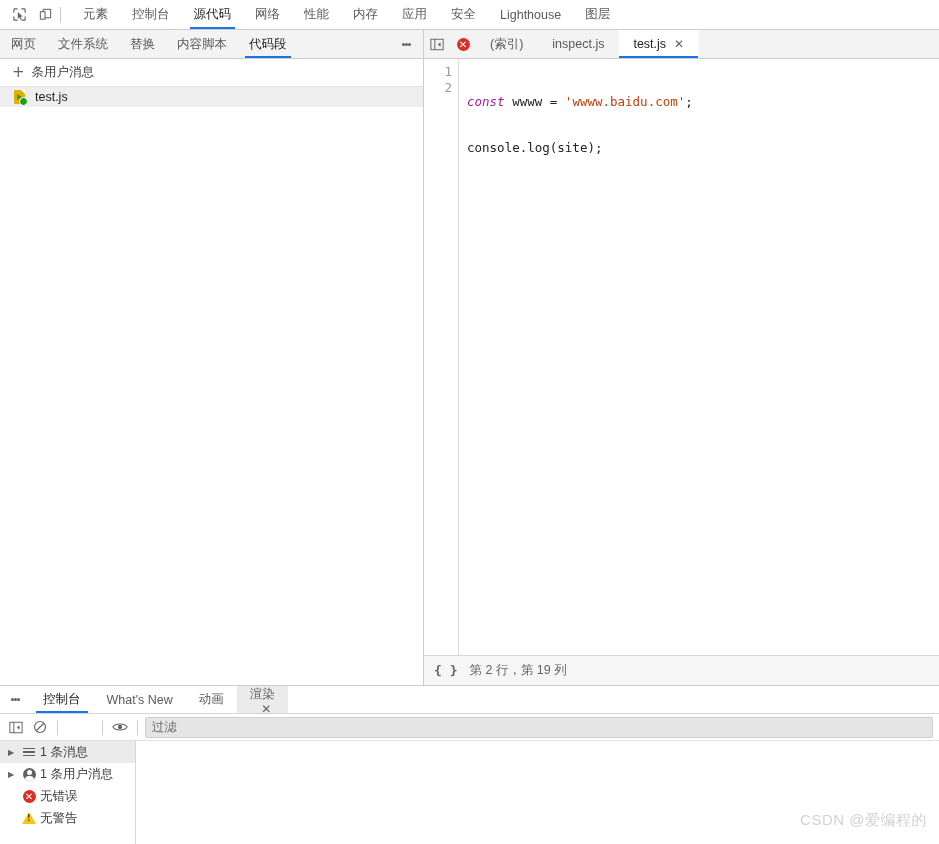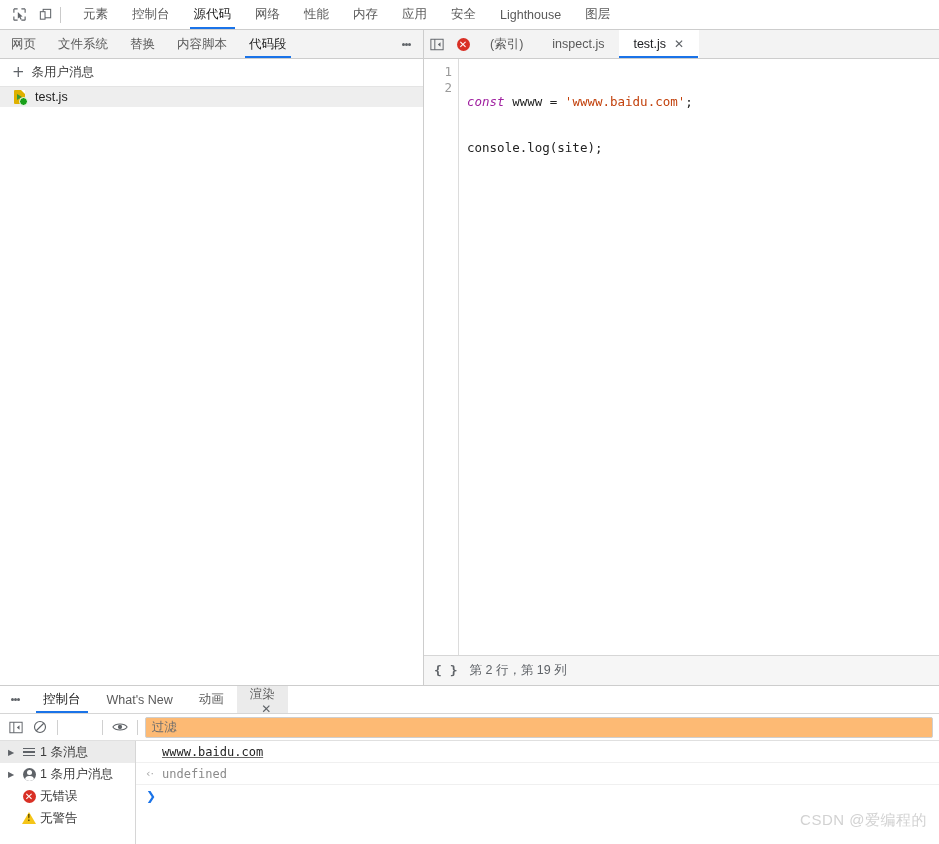"过滤" .filterbox { background: #fdba74 -> #e5e5e5 }
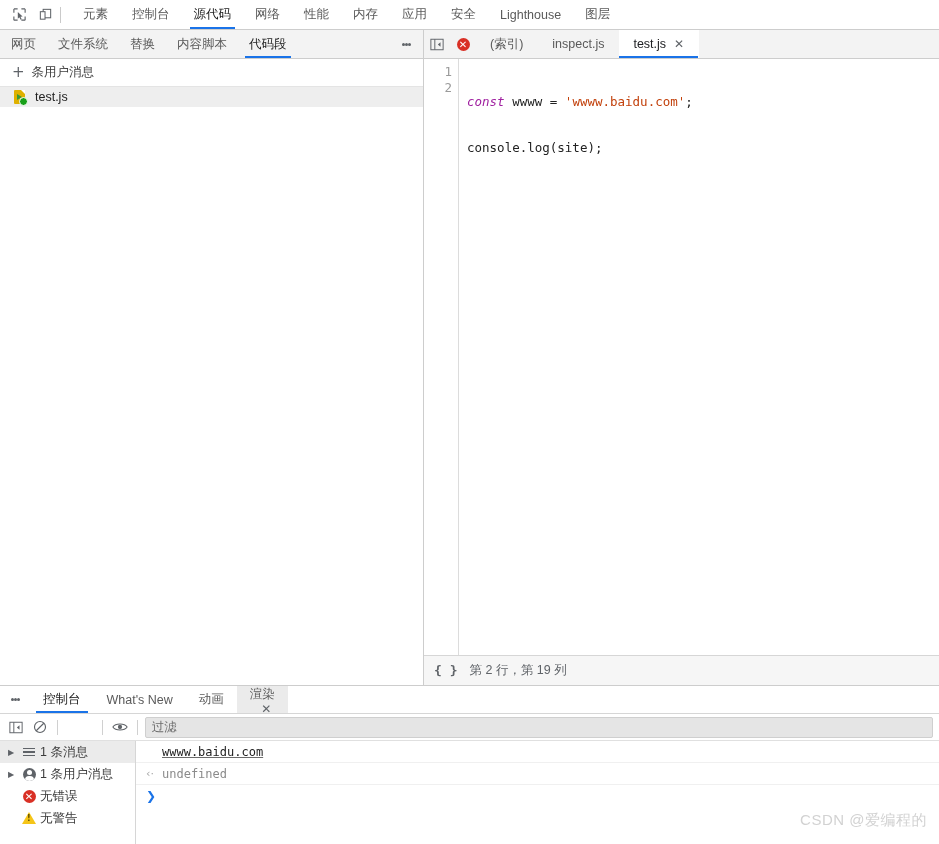"wwww.baidu.com" div.consolemessages { html: <div> <div> <span></span> <span>wwww.baidu.com</span> </div> <div> <span>‹·</span> <span>undefined</span> </div> <div> <span>❯</span> </div> </div> -> none }
